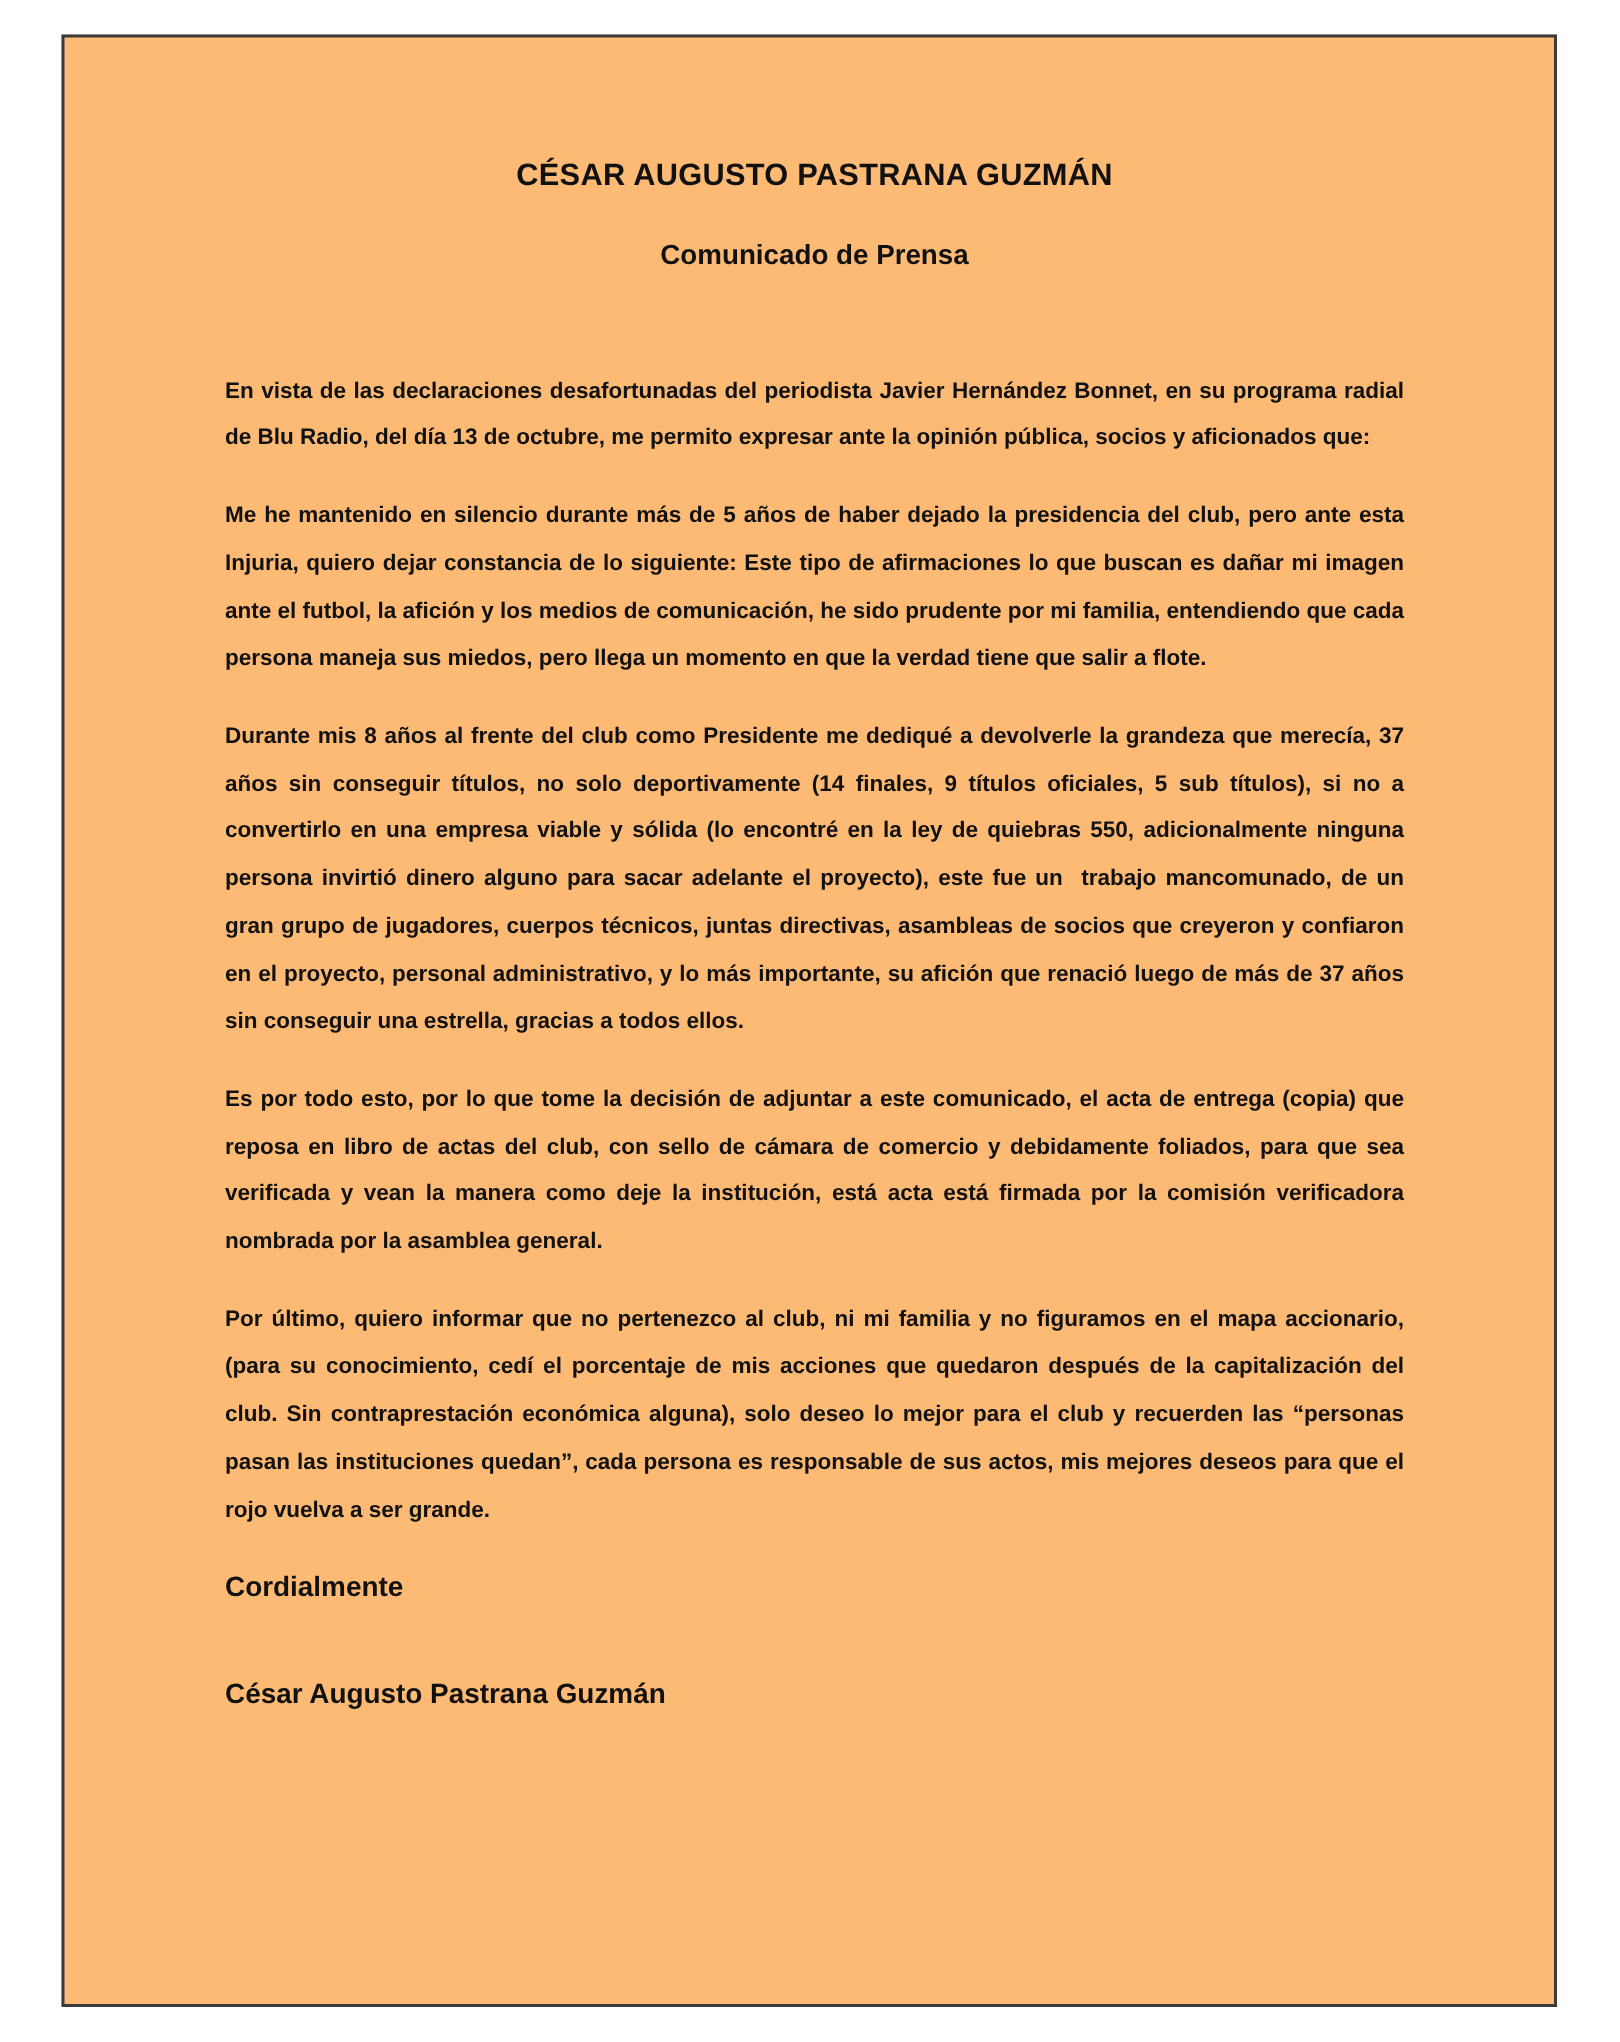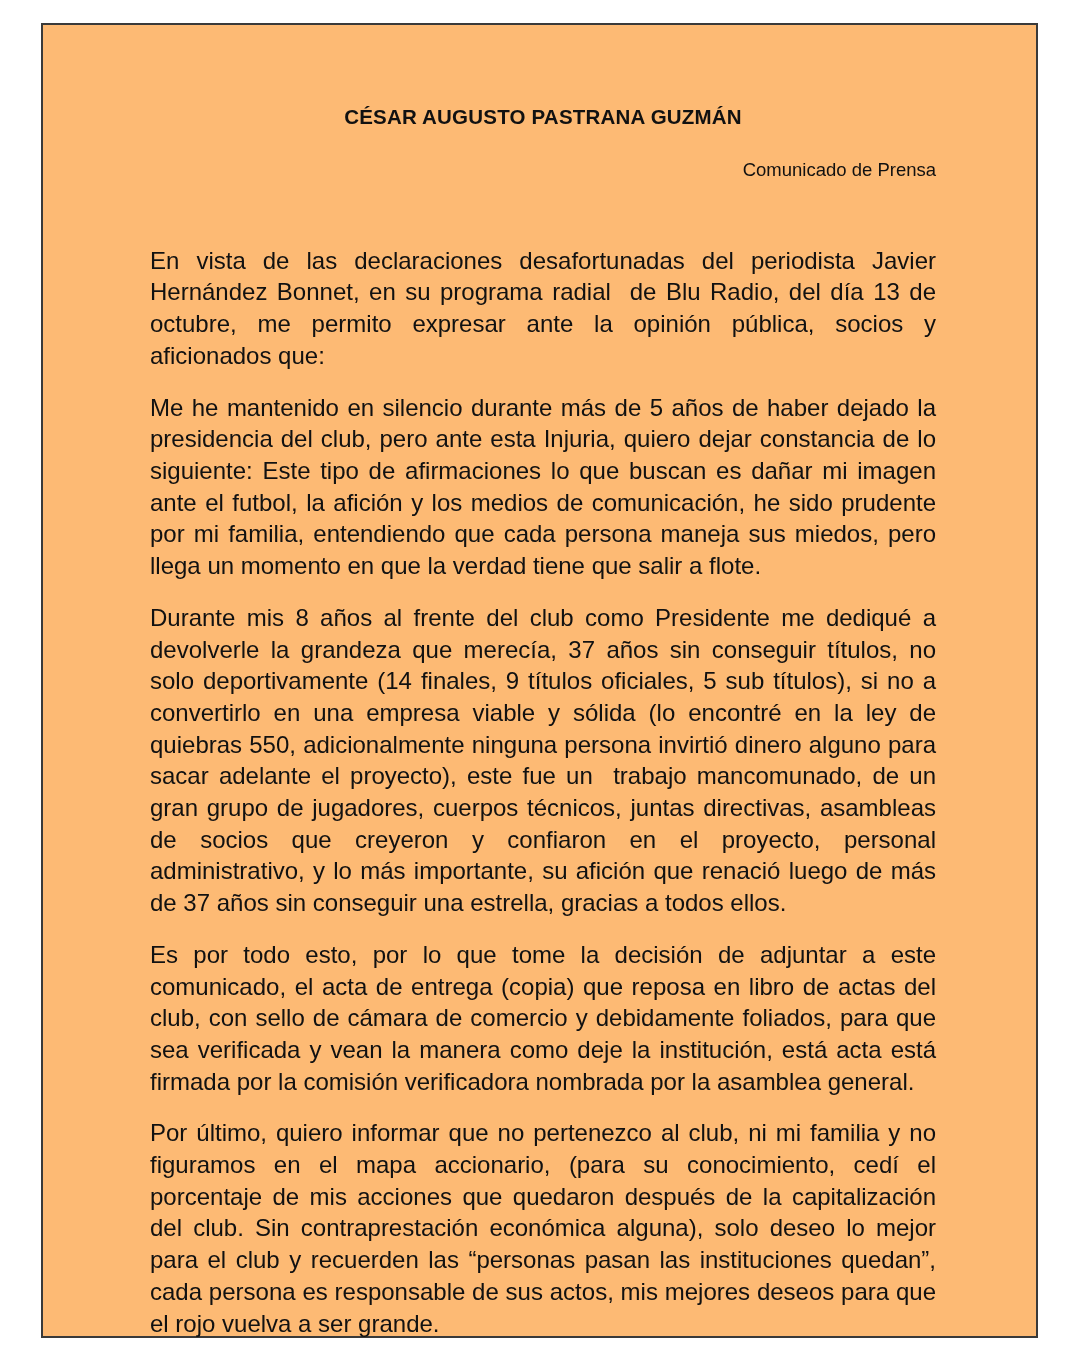"Comunicado de Prensa" .doc-subtitle { font-weight: normal -> bold; text-align: right -> center }
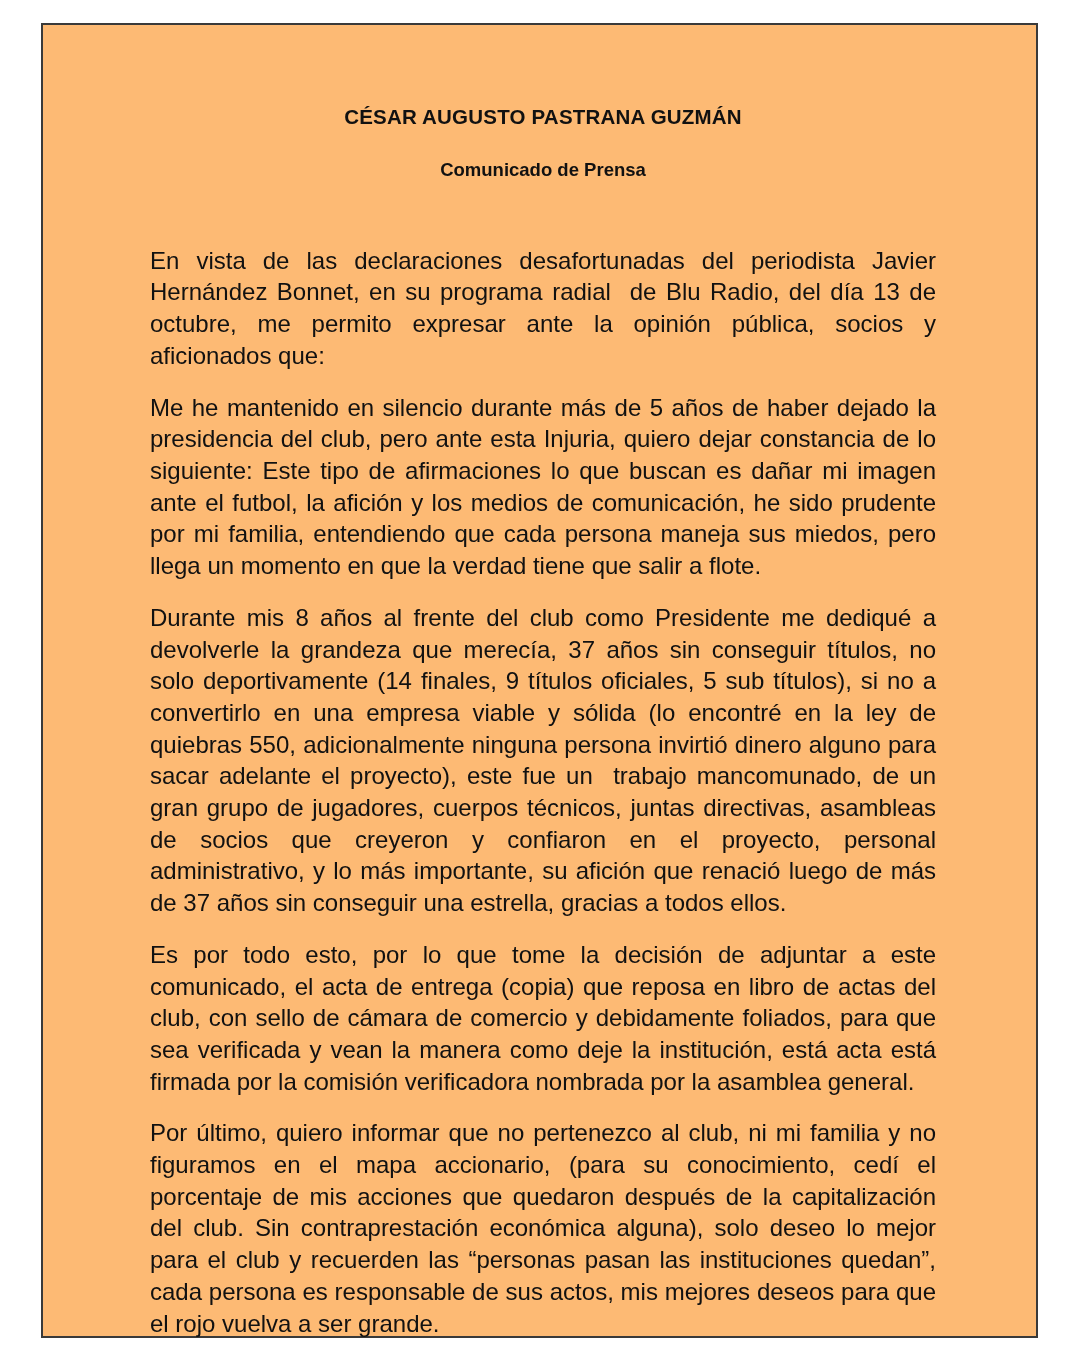"En vista de las declaraciones" p.para { font-size: 24px -> 15px; font-weight: normal -> bold }
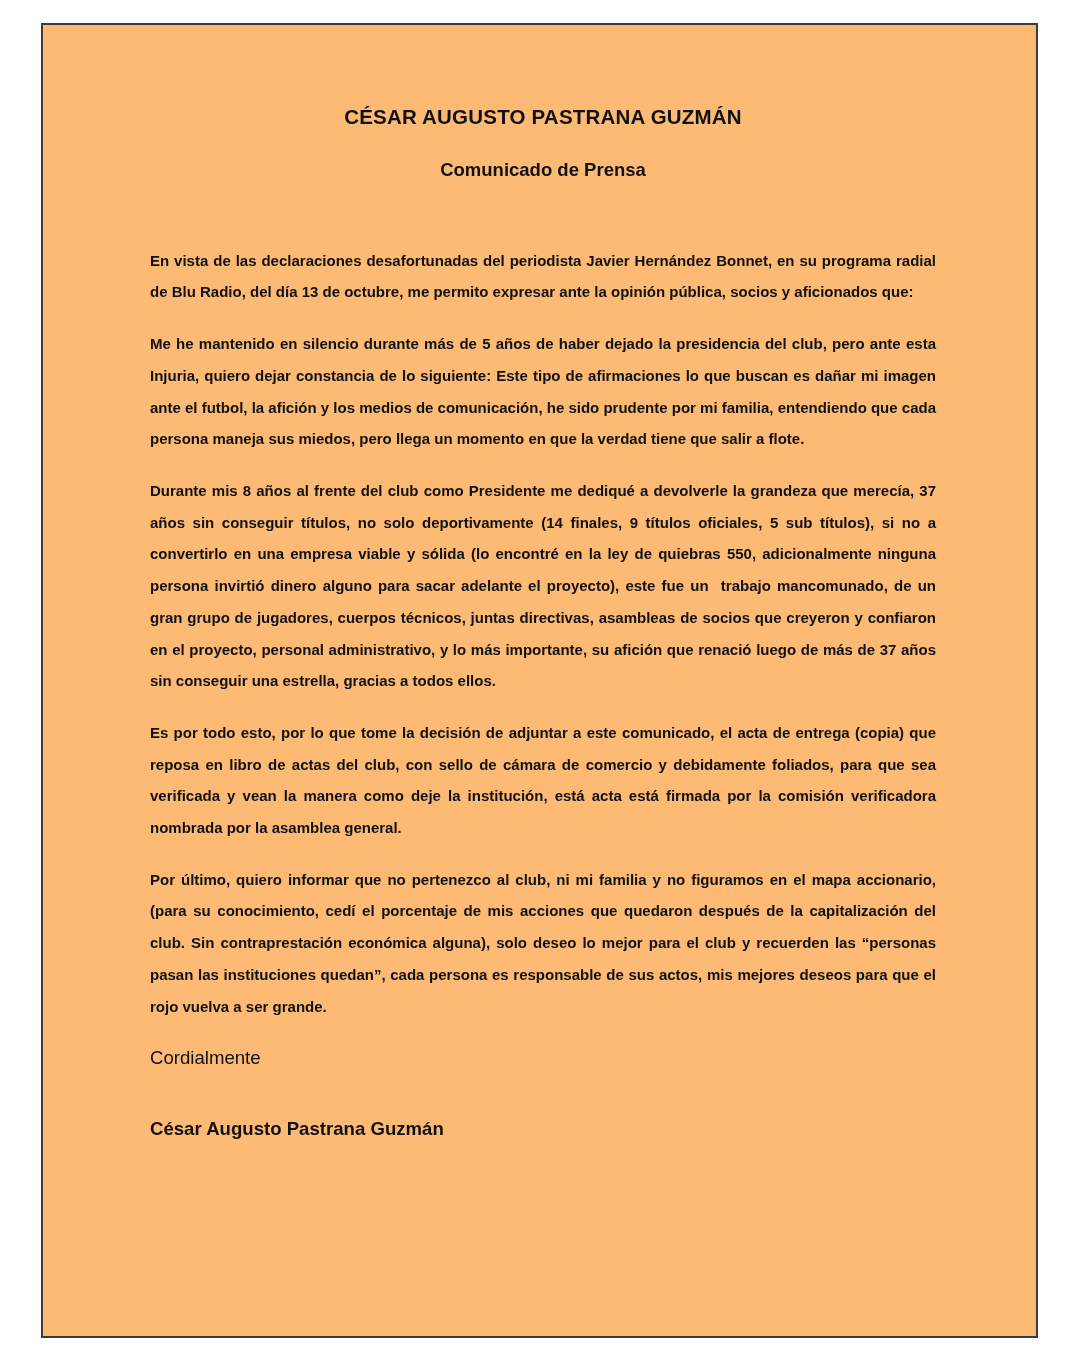"Cordialmente" .closing { font-weight: normal -> bold }
